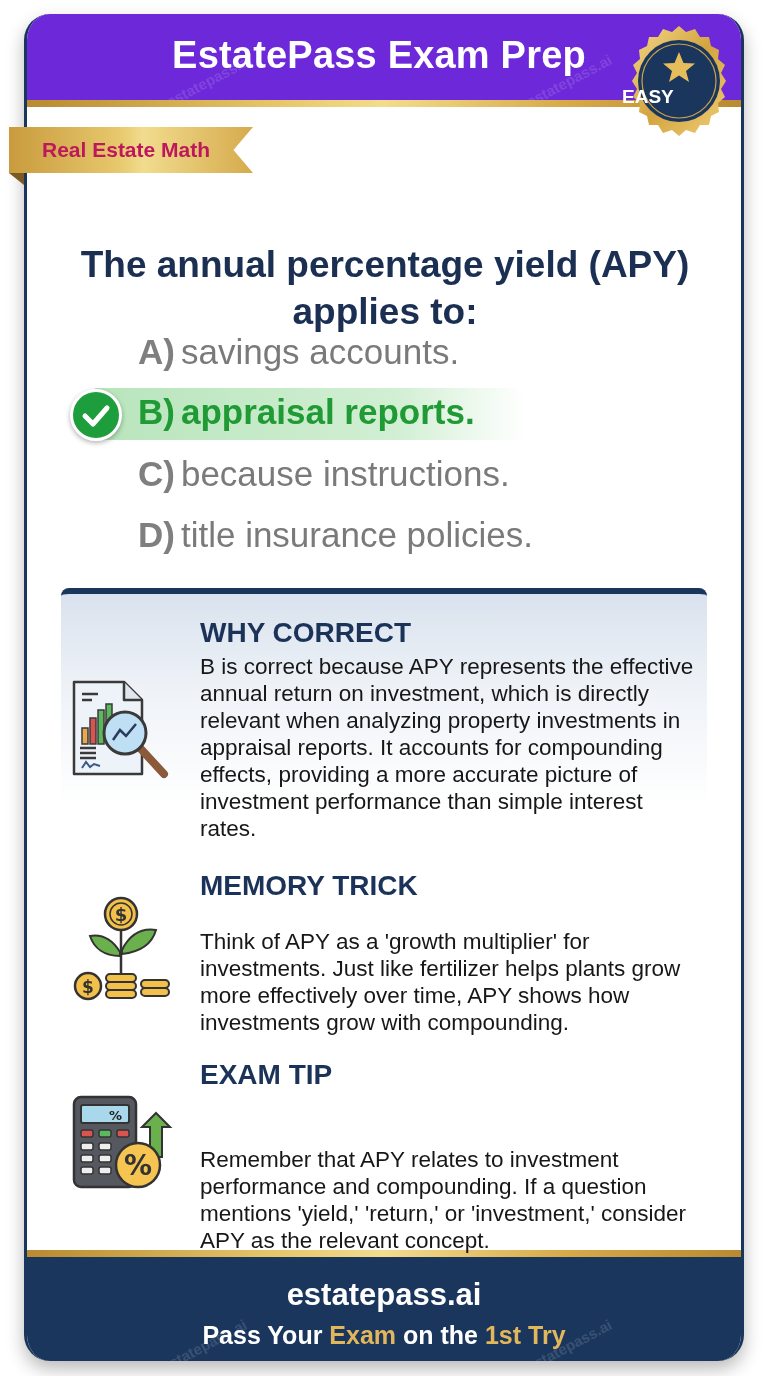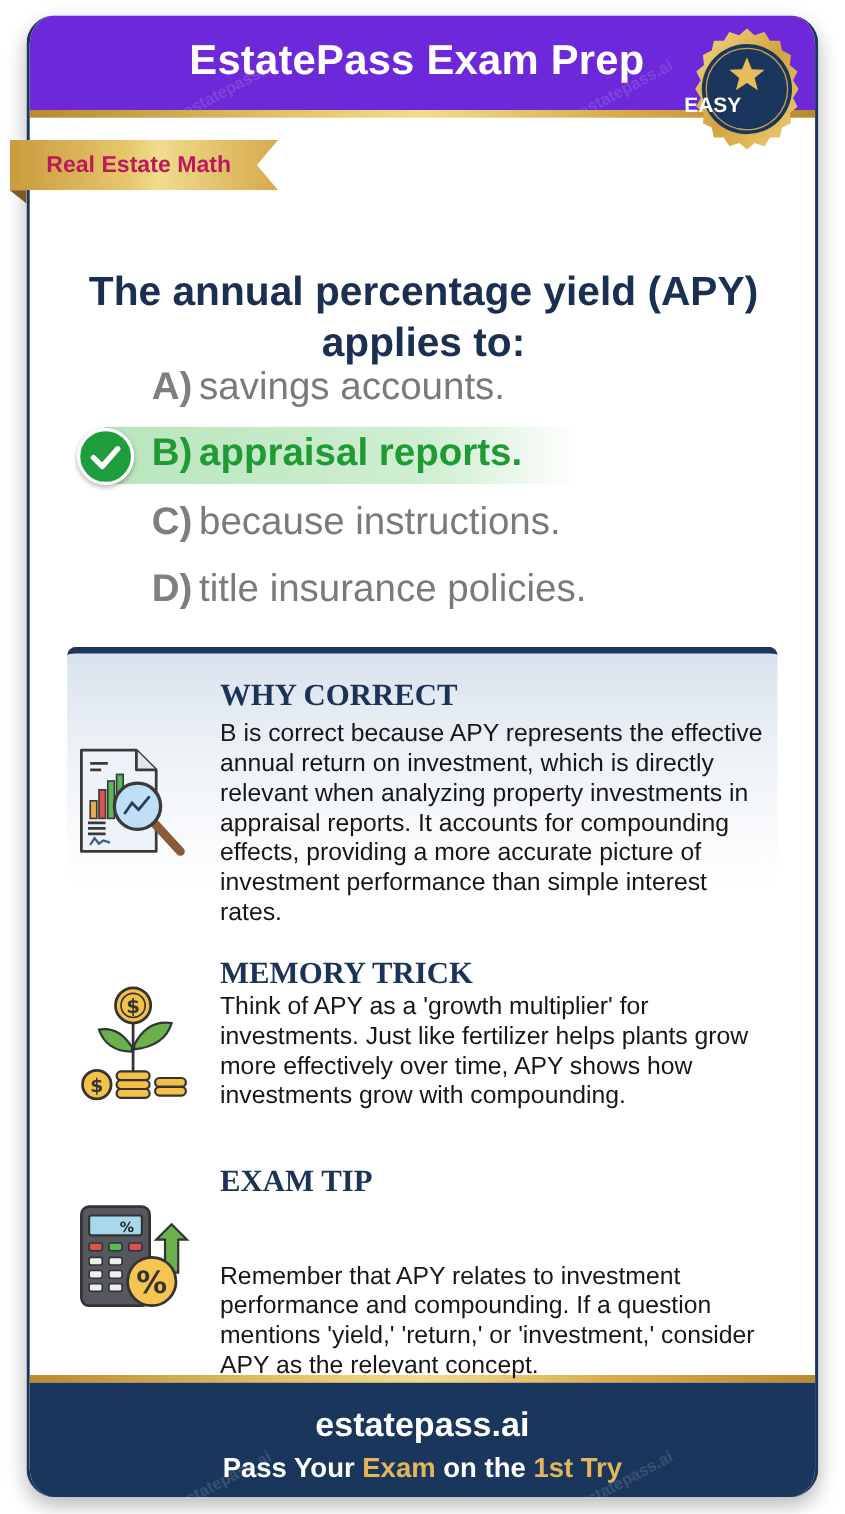"WHY CORRECT" .section-title { font-family: Liberation Serif, serif -> none }
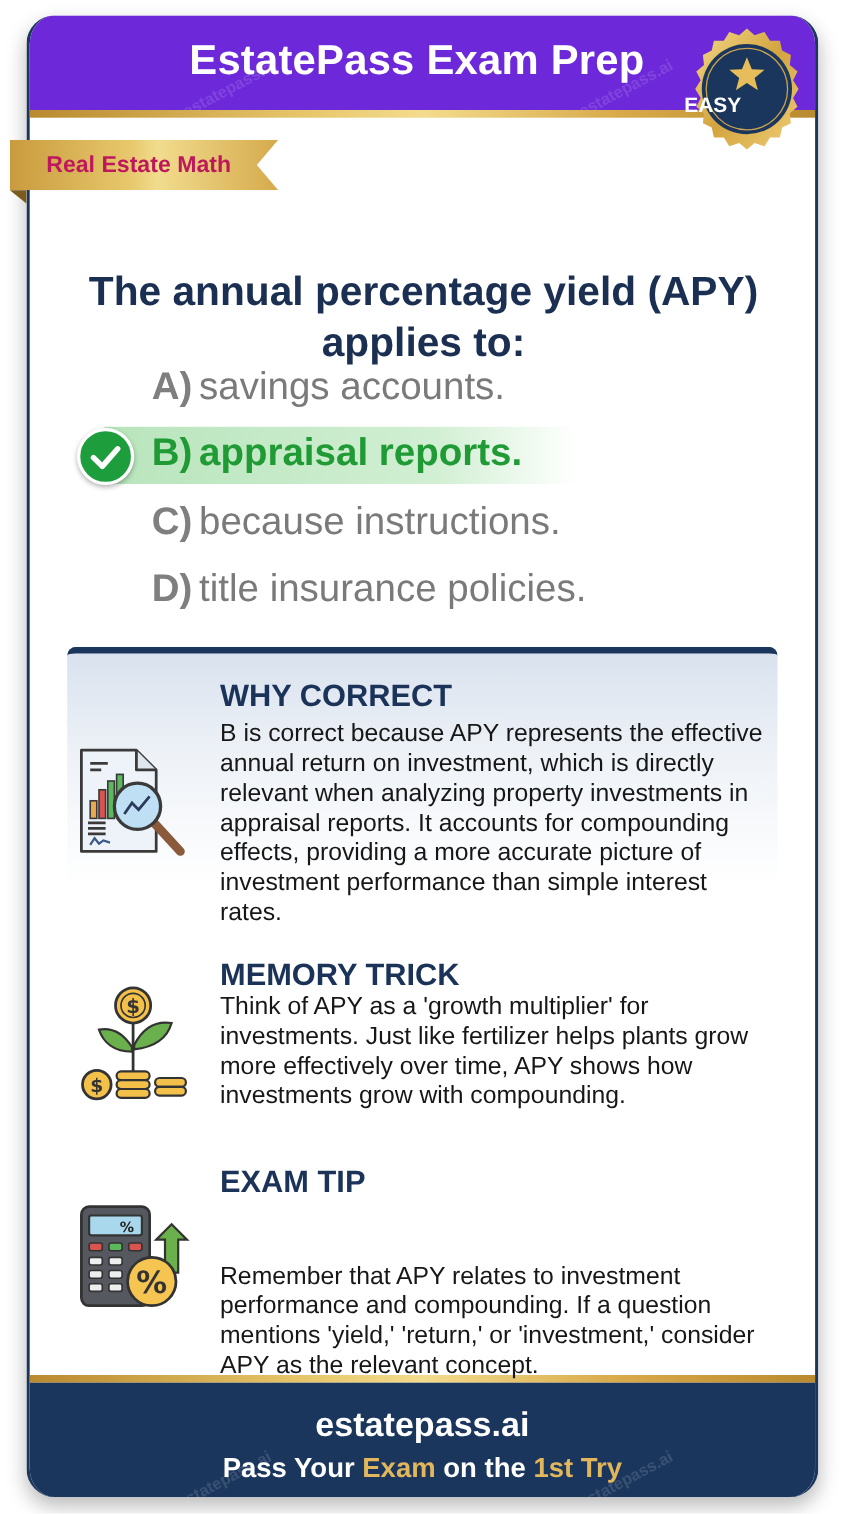"Think of APY as a" div.section-body { top: 901px -> 928px }
